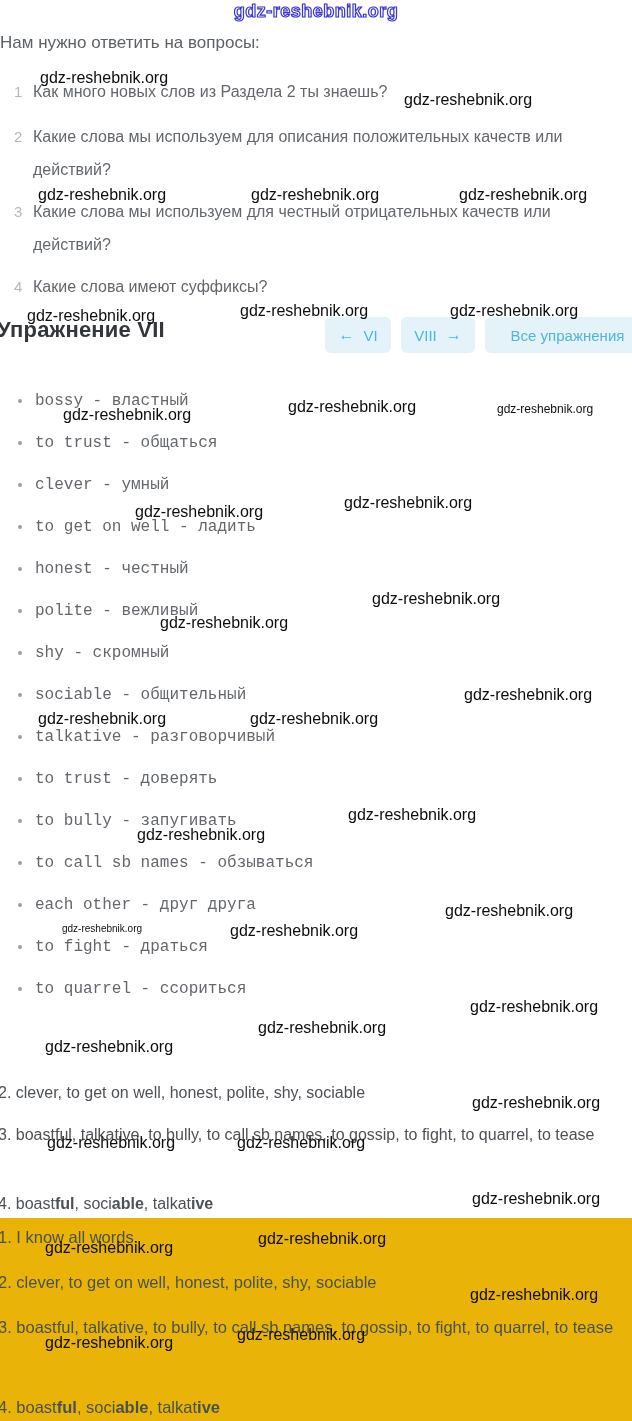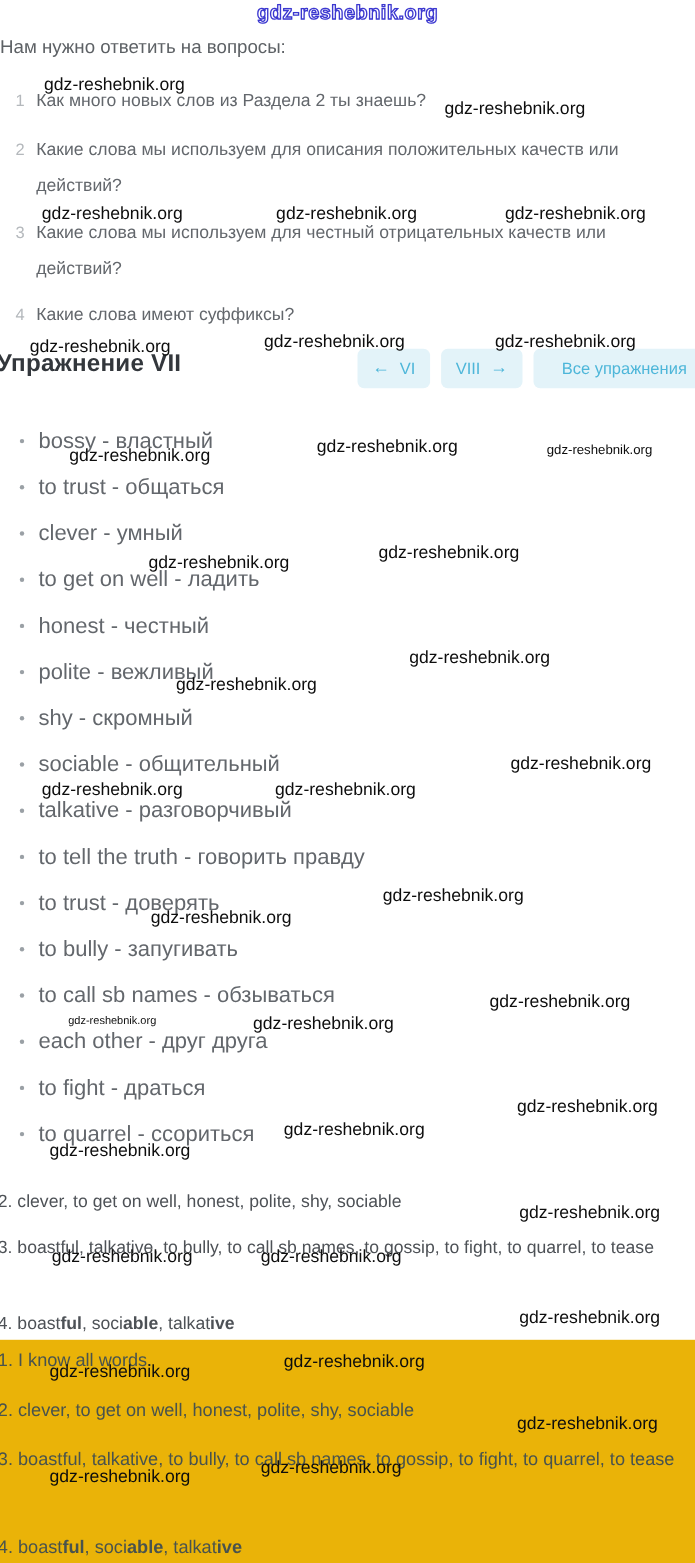"bossy - властный" .vocab li { font-family: none -> Liberation Mono, monospace; font-size: 20px -> 16px }
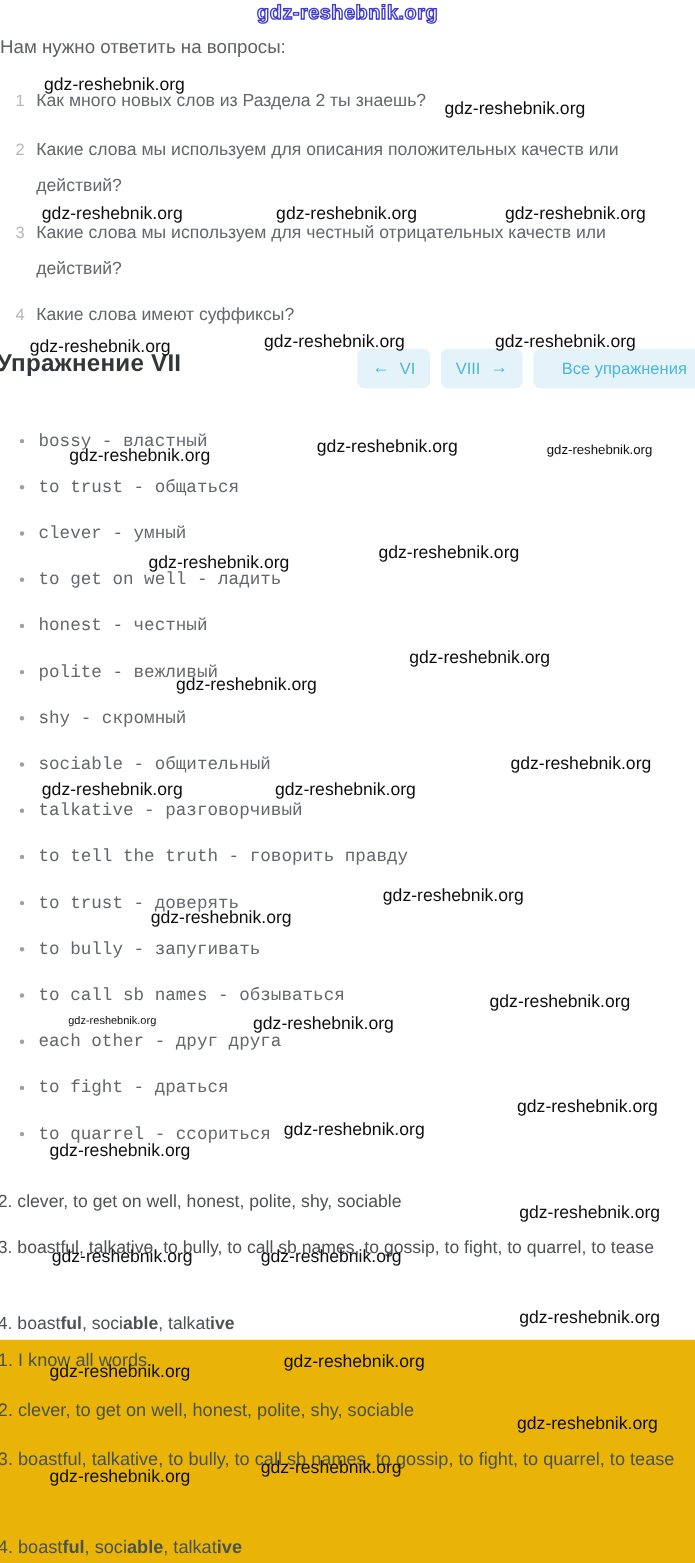"to tell the truth -" li { html: <li> <span></span> <span>to tell the truth - говорить правду</span> </li> -> none }
